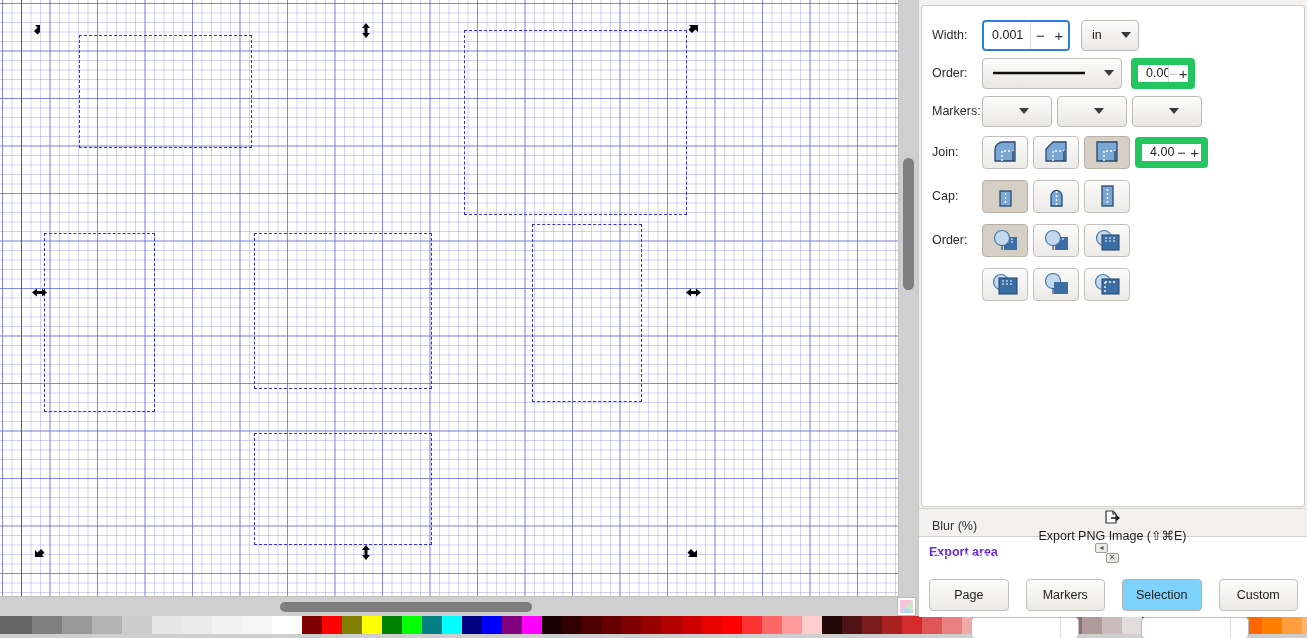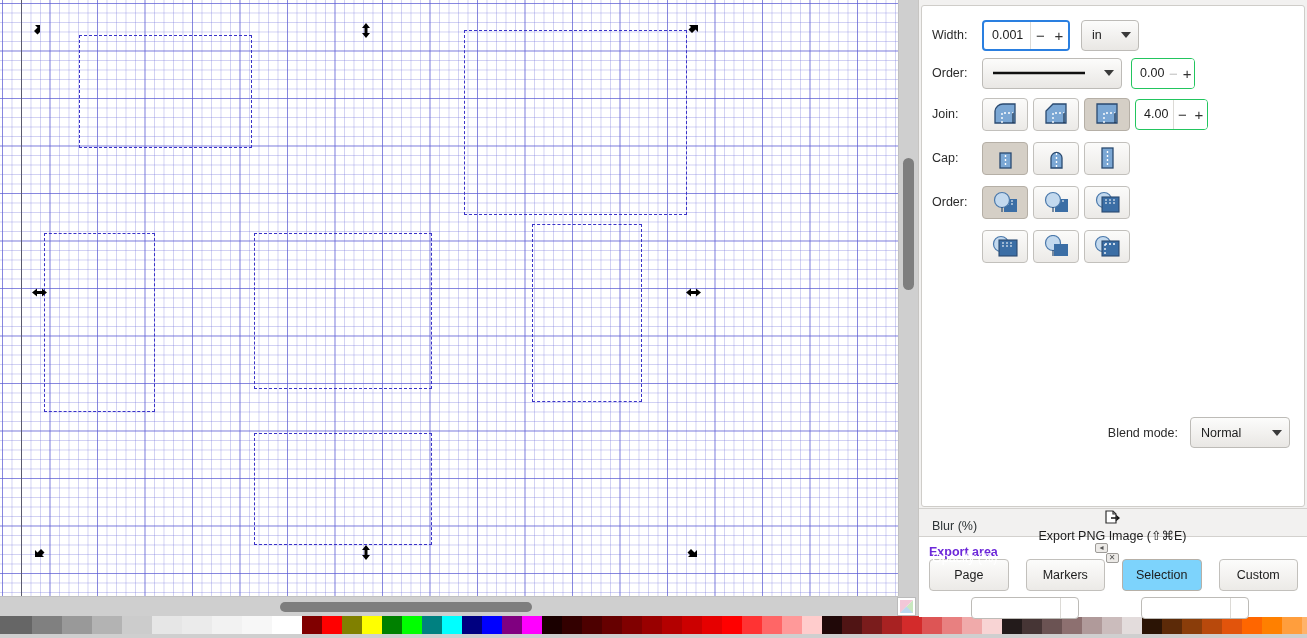"0.00" .spin { border: 1px solid #22c55e -> 7px solid #22c55e }
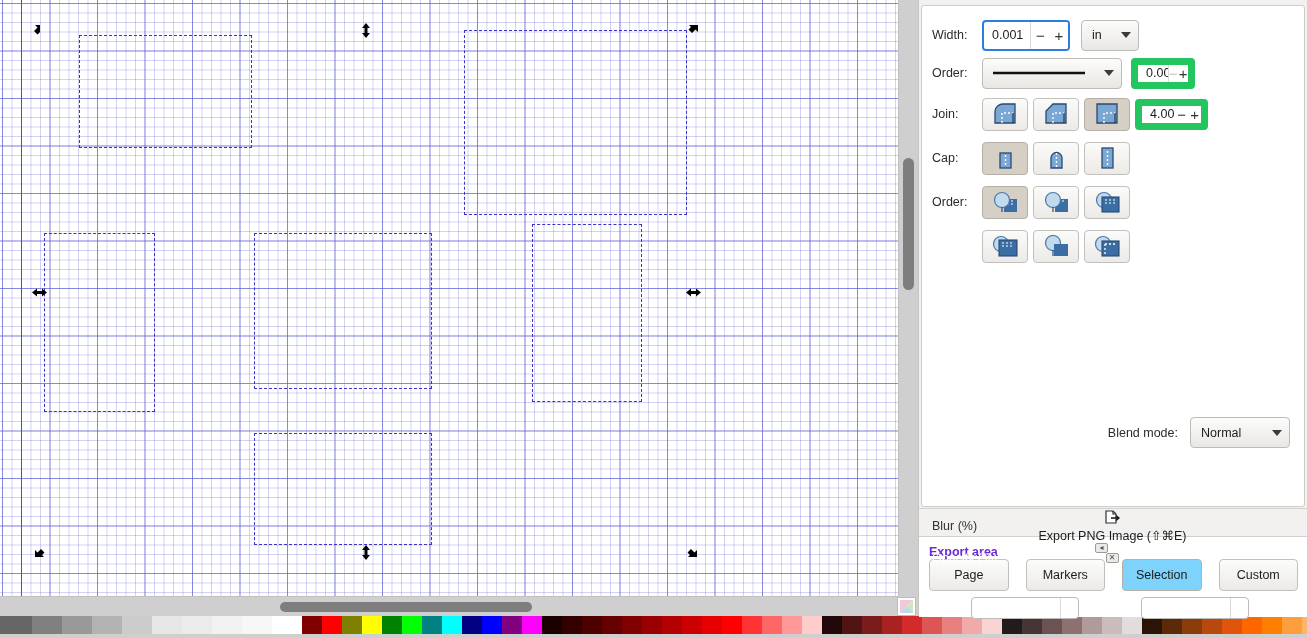"Markers:" div.row { html: none -> <div> <div>Markers:</div> <div> <span></span> </div> <div> <span></span> </div> <div> <span></span> </div> </div> }
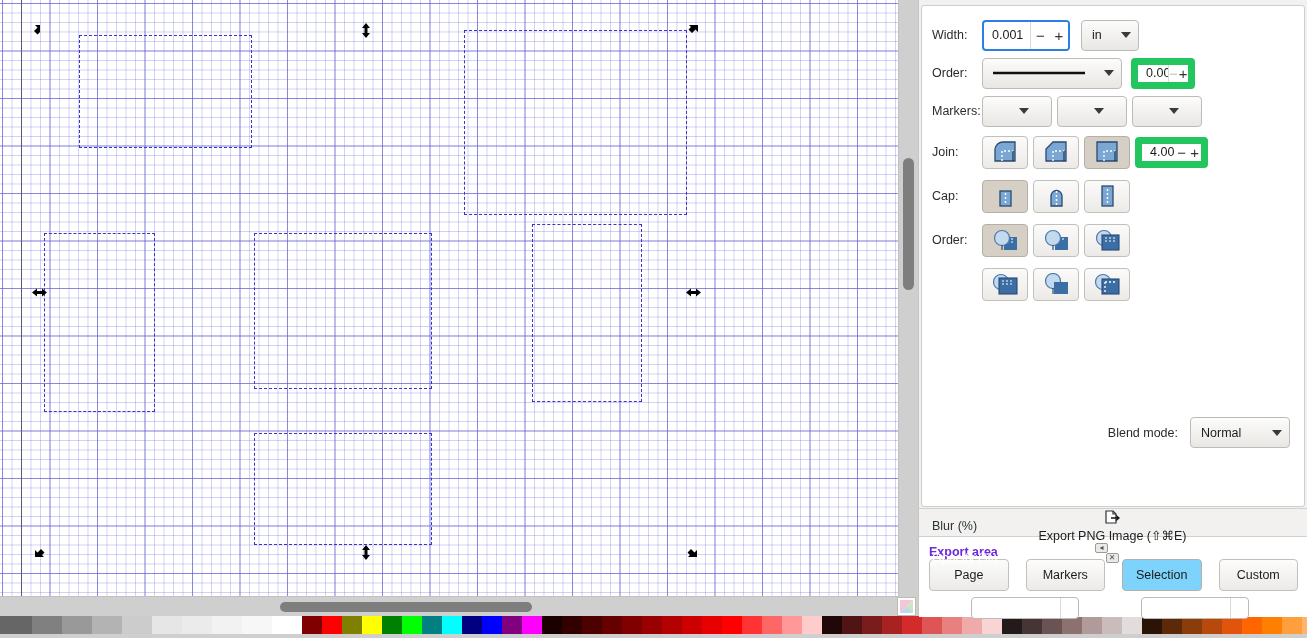"Blend mode:" div.blend-row { html: <div> <span>Blend mode:</span> <div> <span>Normal</span> <span></span> </div> </div> -> none }
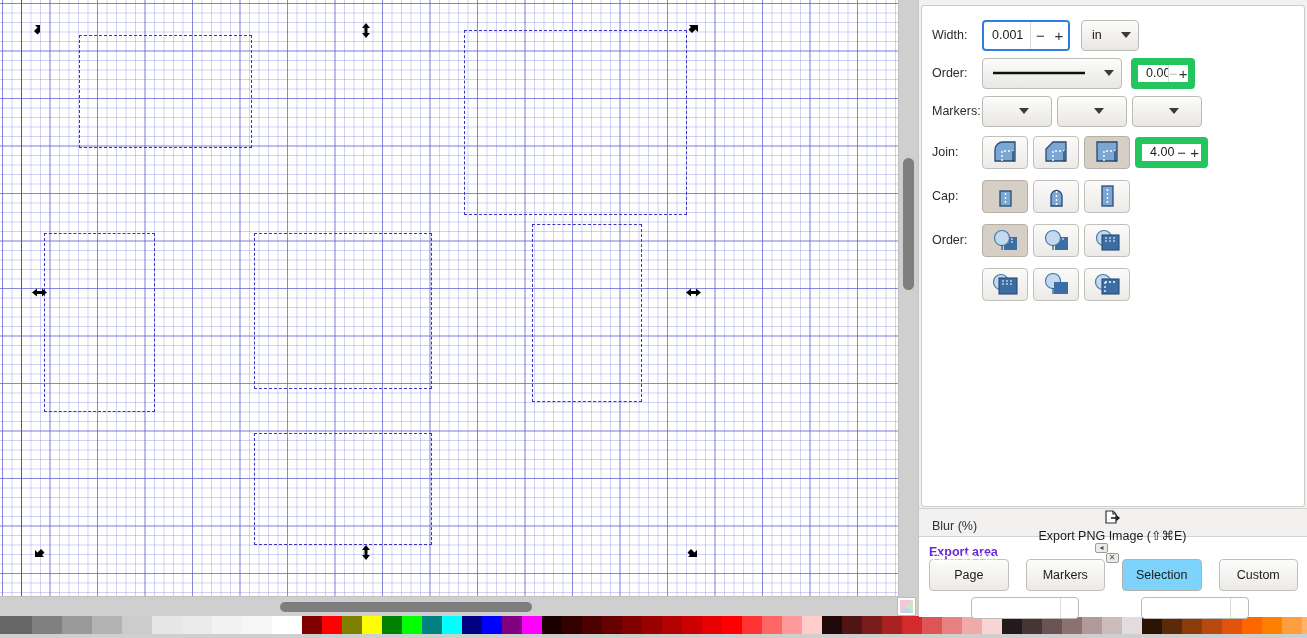"Page" #area-buttons { margin-top: 0 -> 20px }
